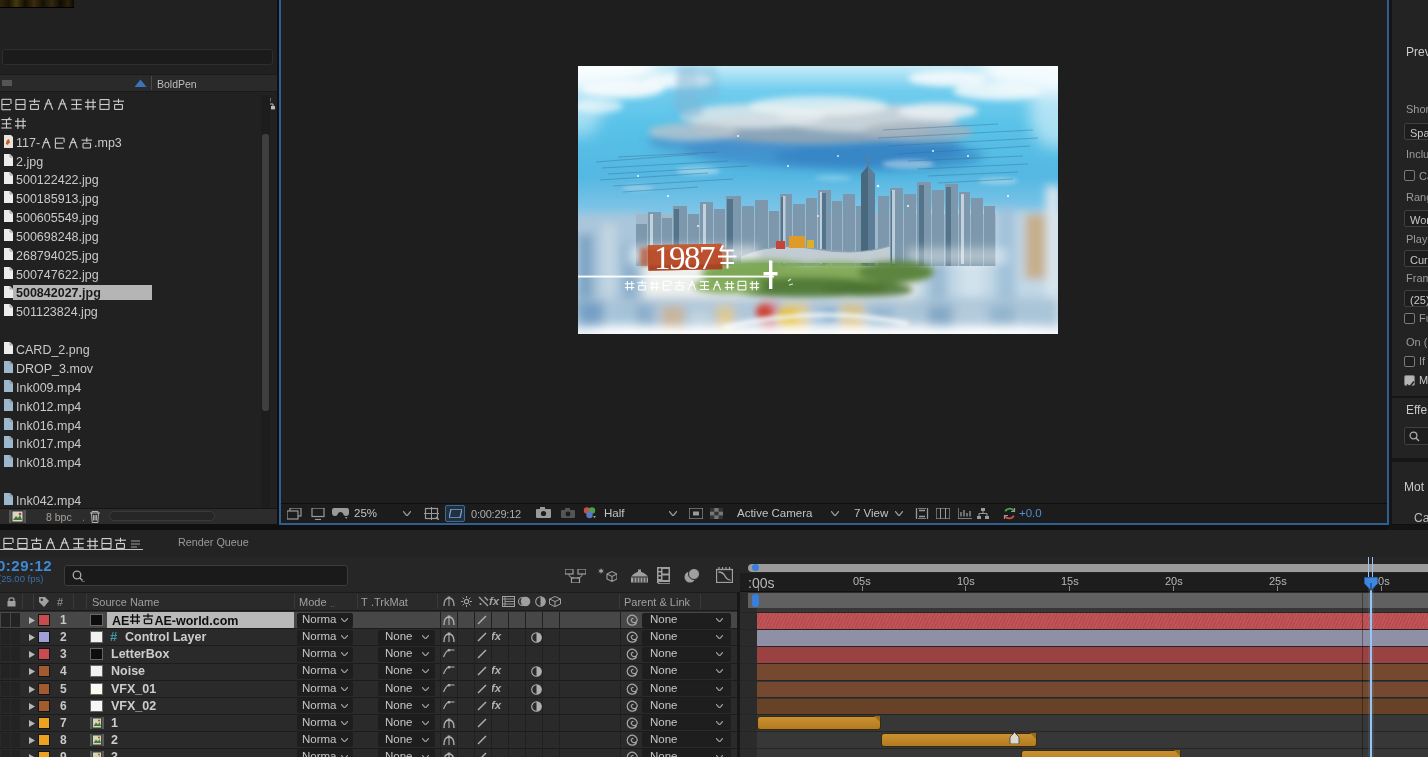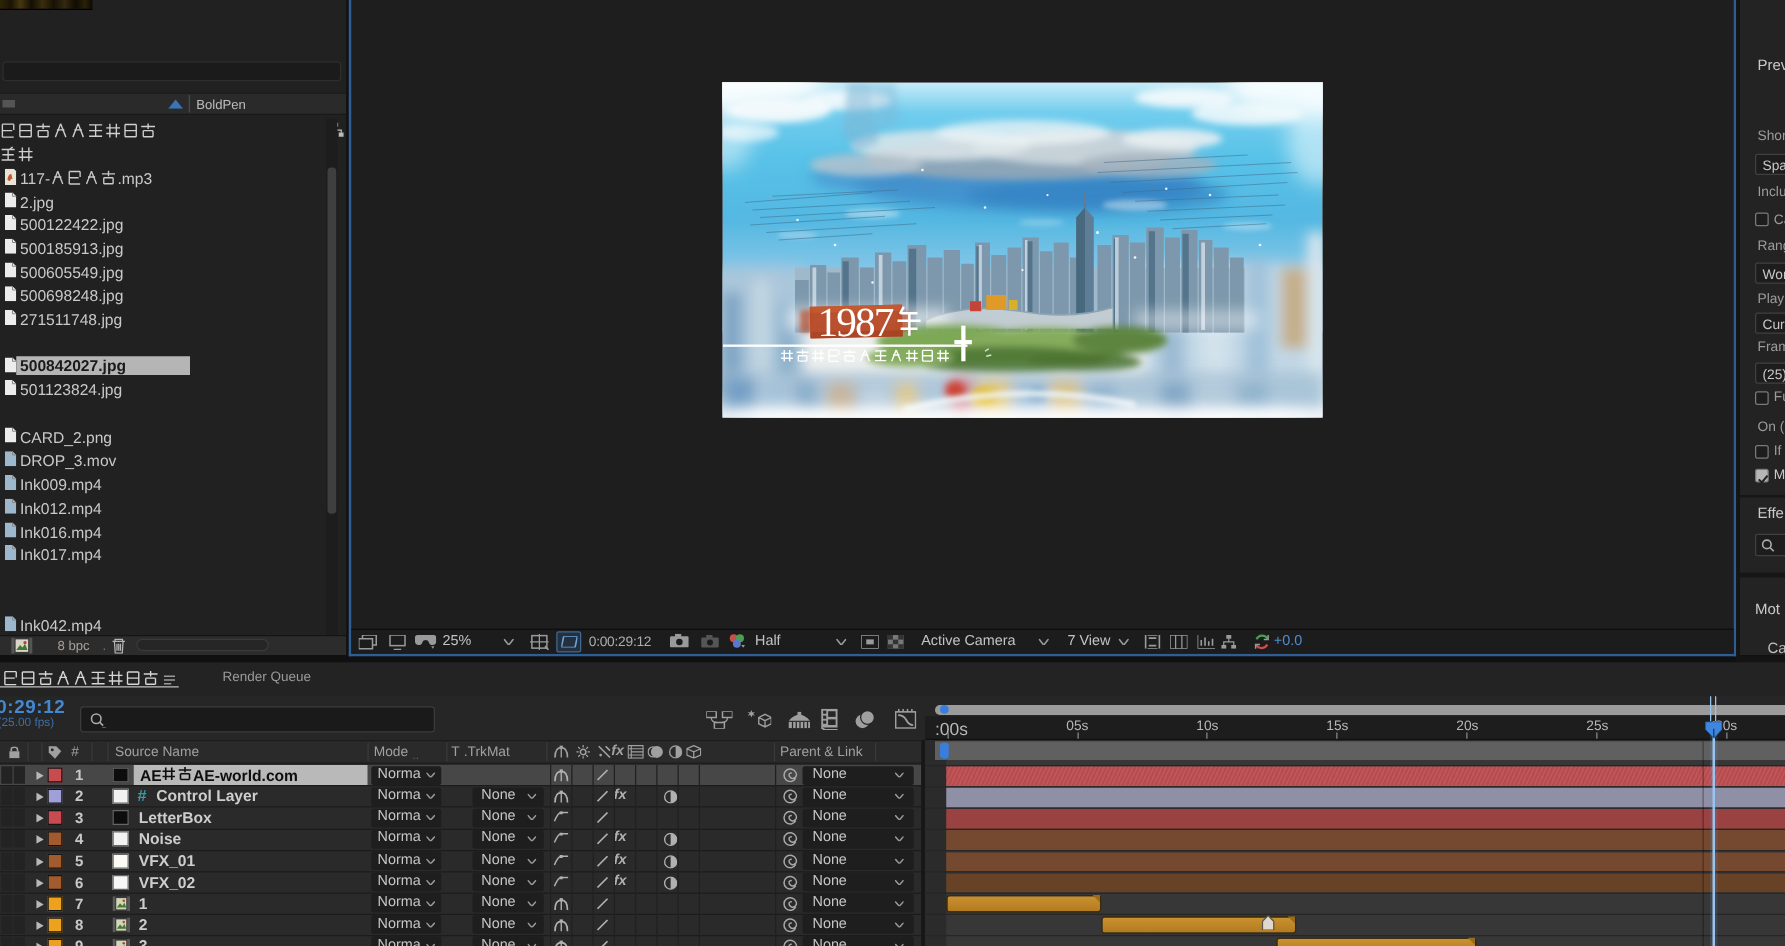"271511748.jpg" span.tx { text: 271511748.jpg -> 268794025.jpg }
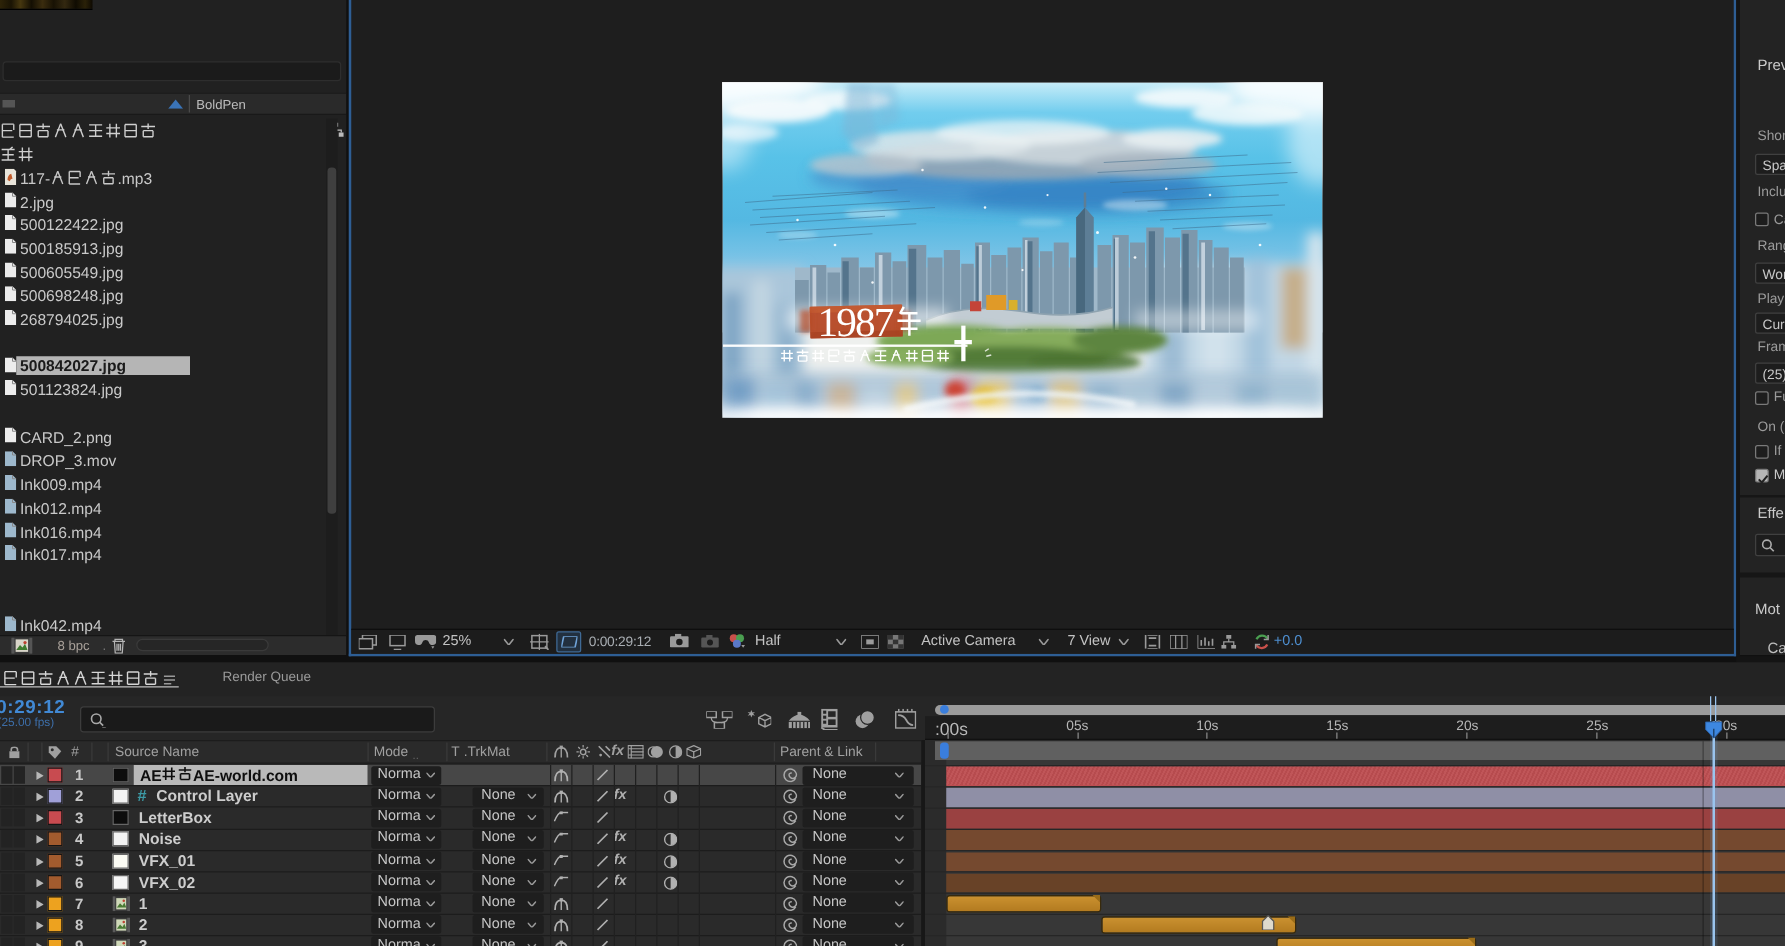"500747622.jpg" div { html: none -> <div> <svg> <path></path> <path></path> </svg> <span>500747622.jpg</span> </div> }
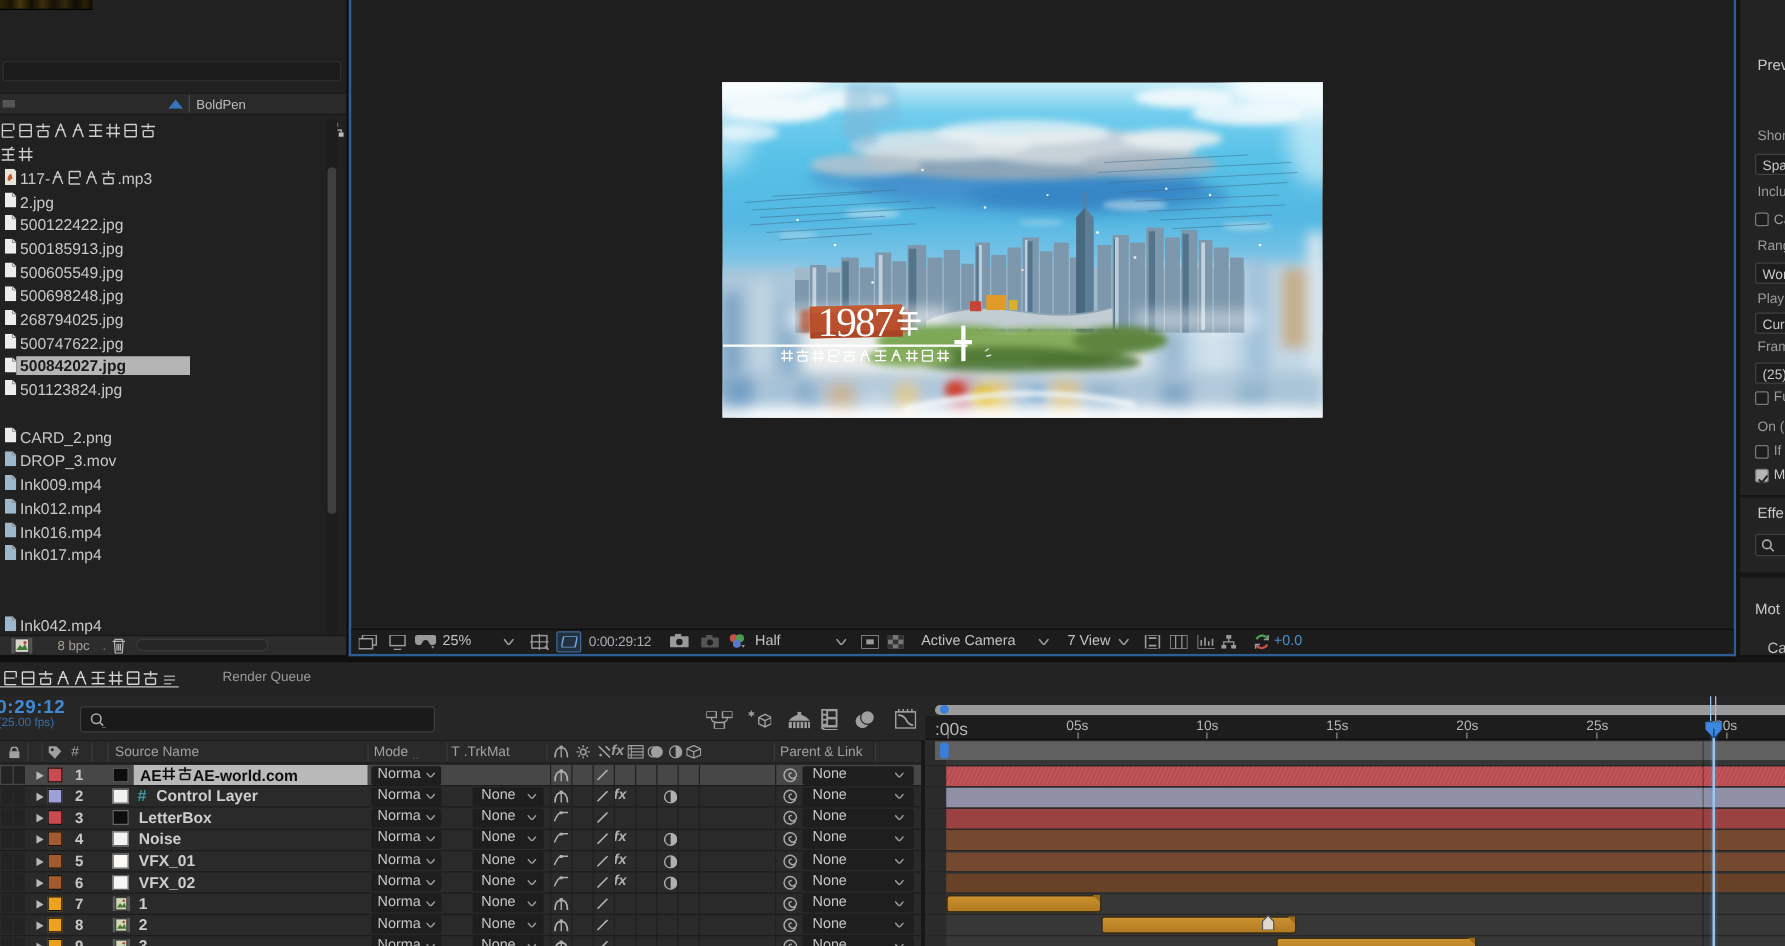"Ink018.mp4" div { html: none -> <div> <svg> <path></path> <path></path> </svg> <span>Ink018.mp4</span> </div> }
